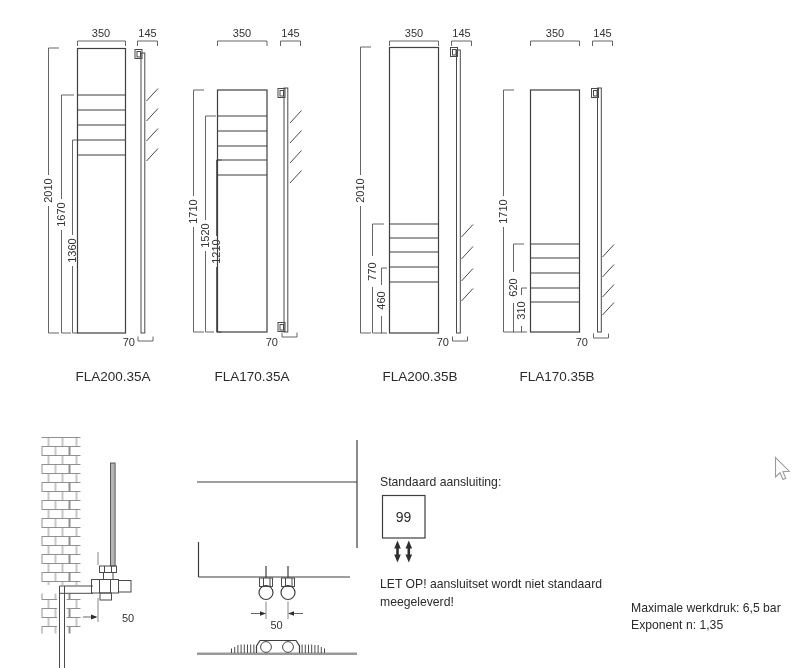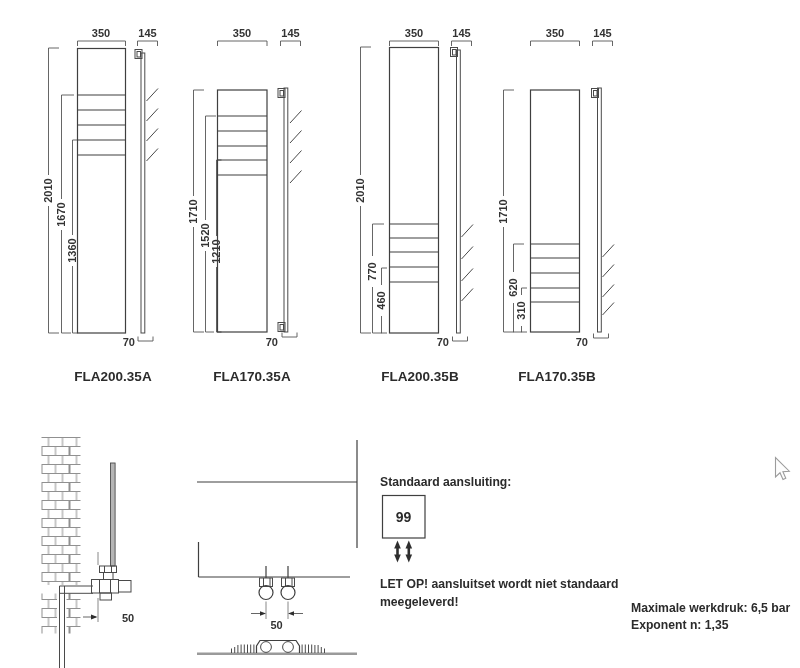"350" .page { font-weight: bold -> none }
